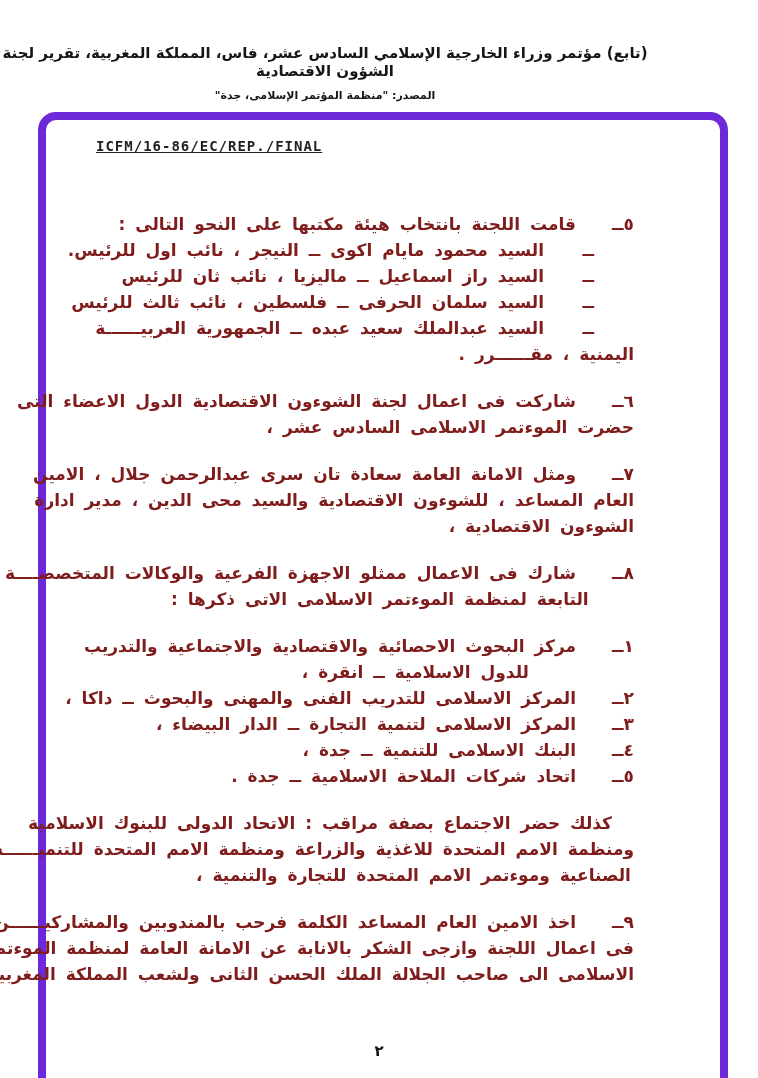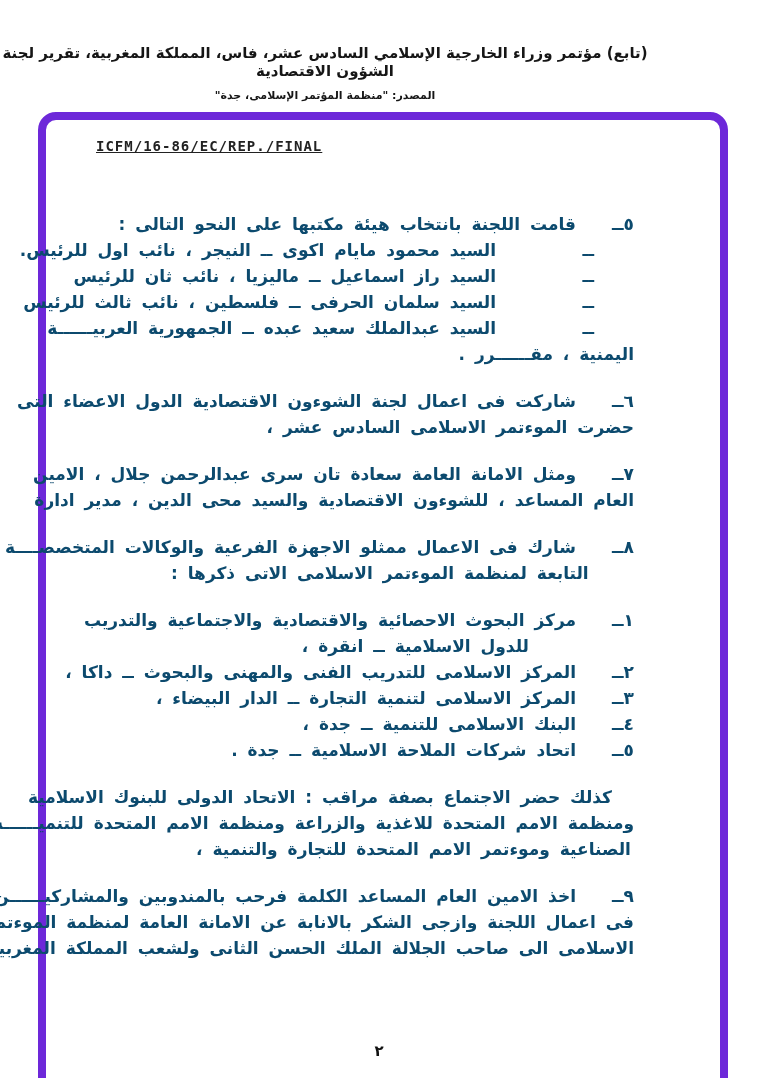"٥ــقامت اللجنة بانتخاب هيئة مكتبها" .content { color: #0c4a6e -> #7f1d1d }
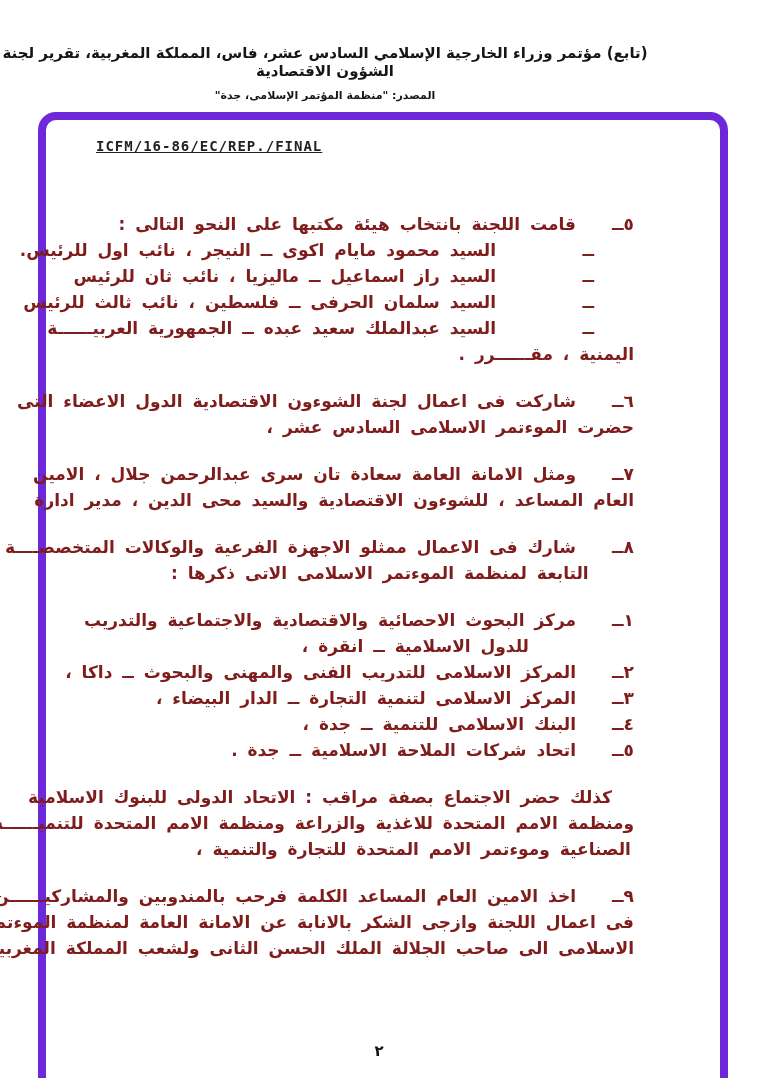"ــ" .submarker { margin-left: 48px -> none }
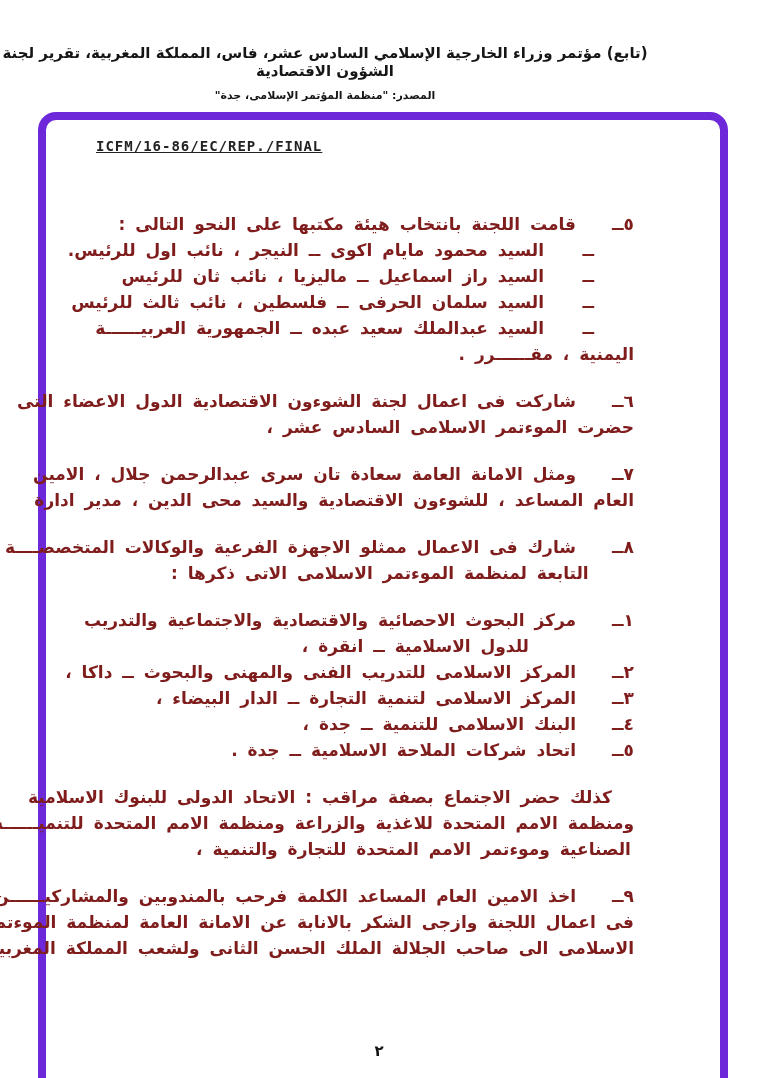"الشوءون الاقتصادية ،" div.line { html: none -> <div>الشوءون الاقتصادية ،</div> }
